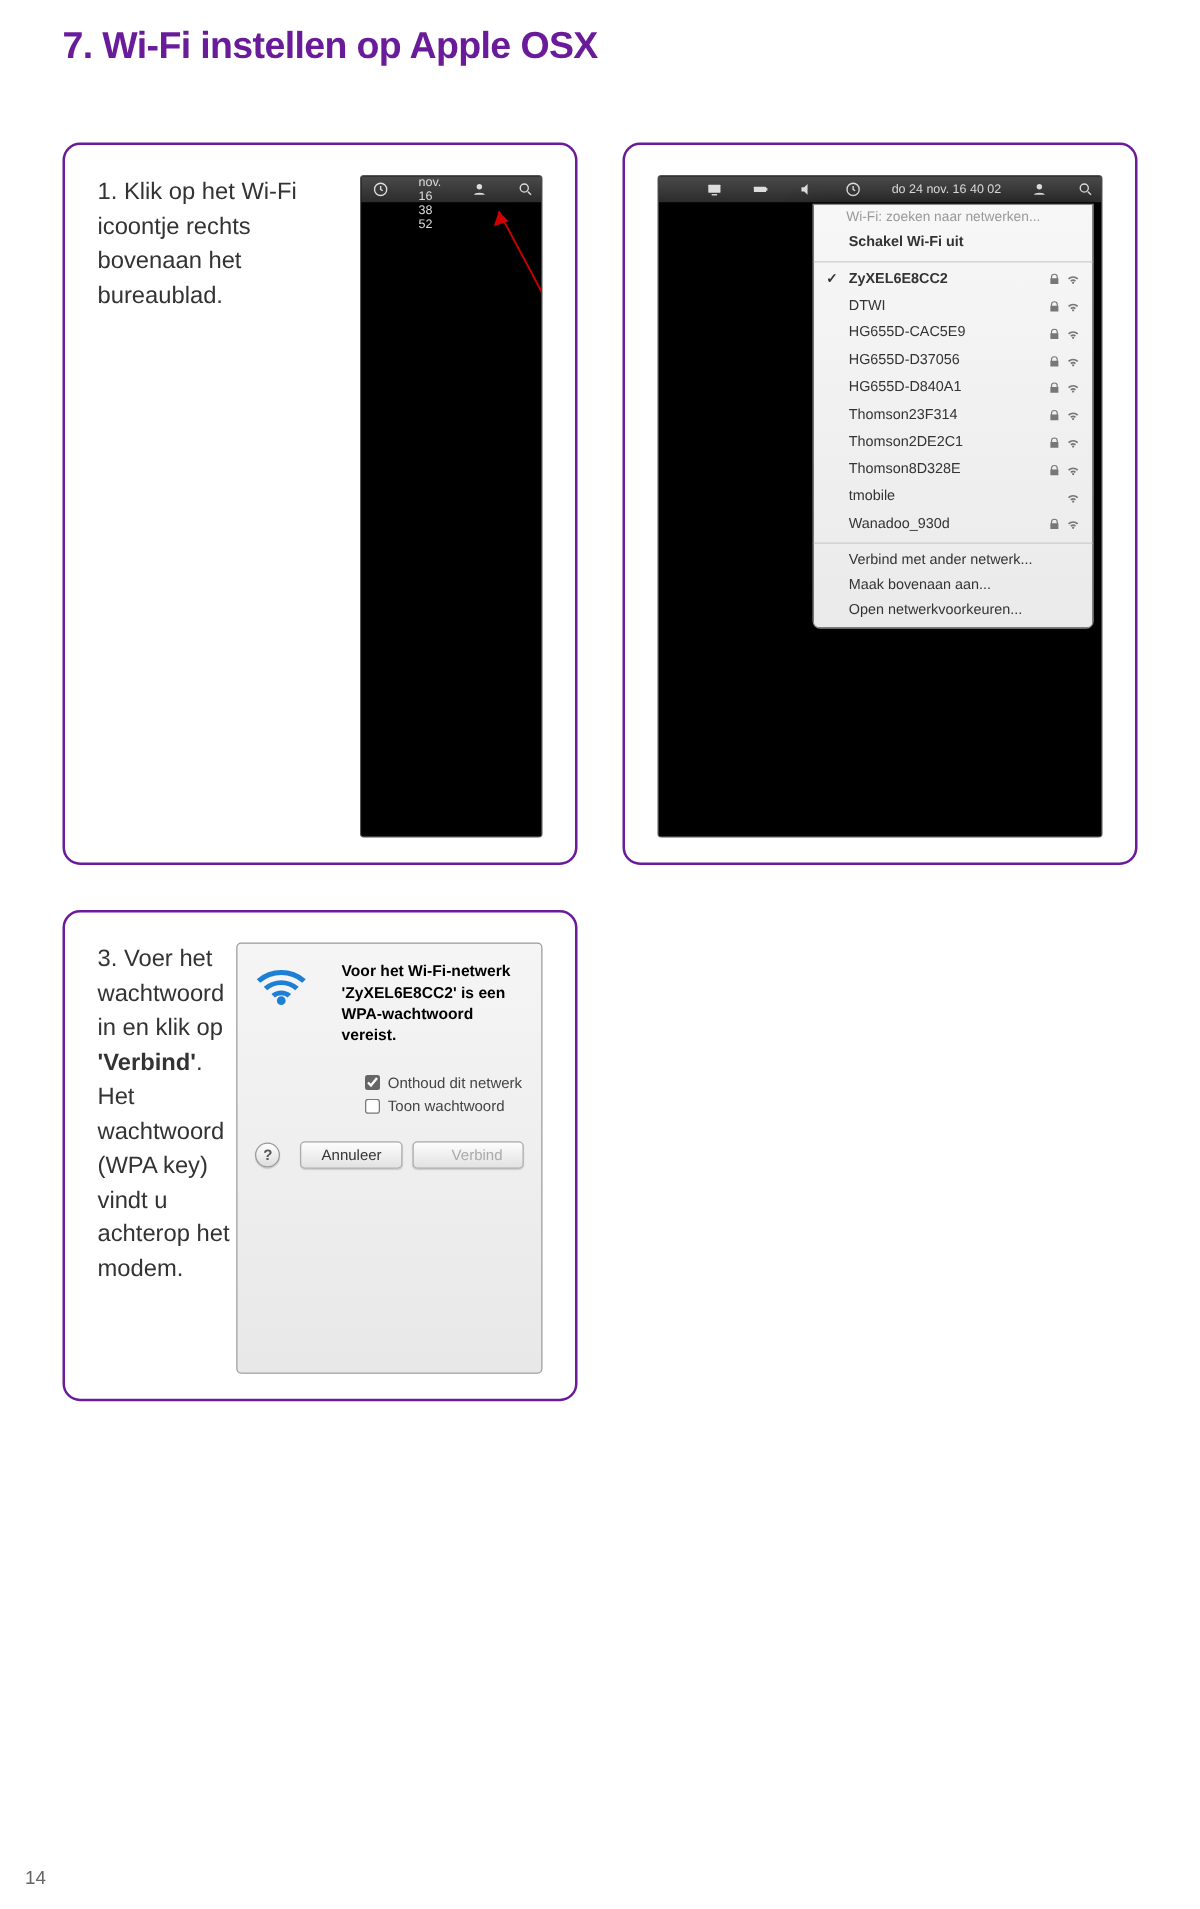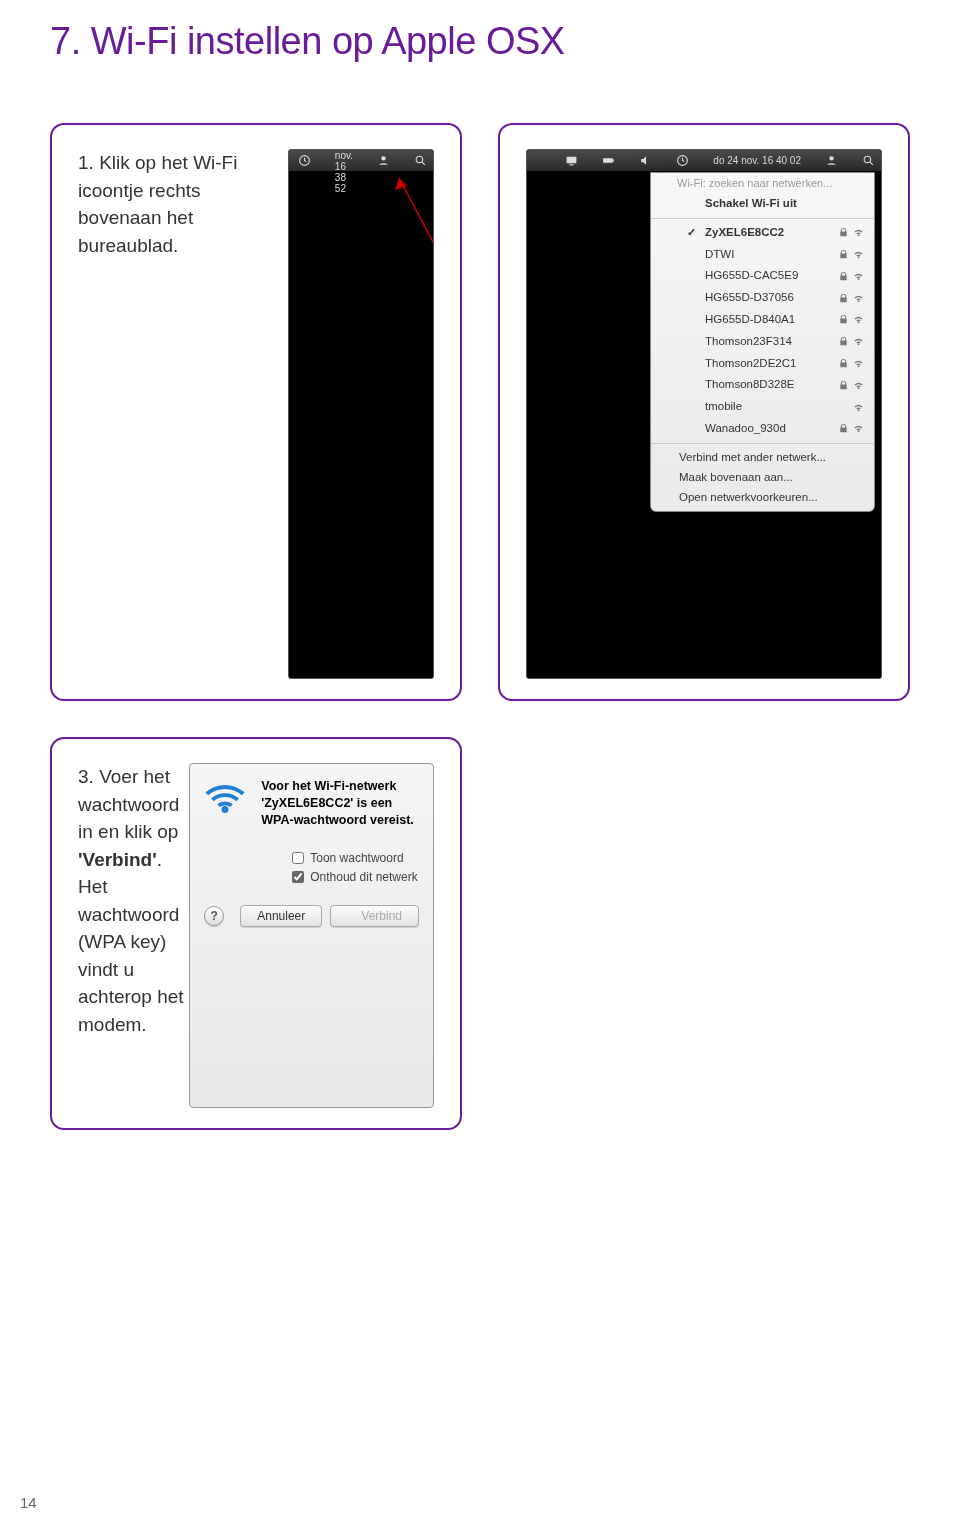"7. Wi-Fi instellen op Apple" h1.page-title { font-size: 38px -> 30px; font-weight: 400 -> 700 }
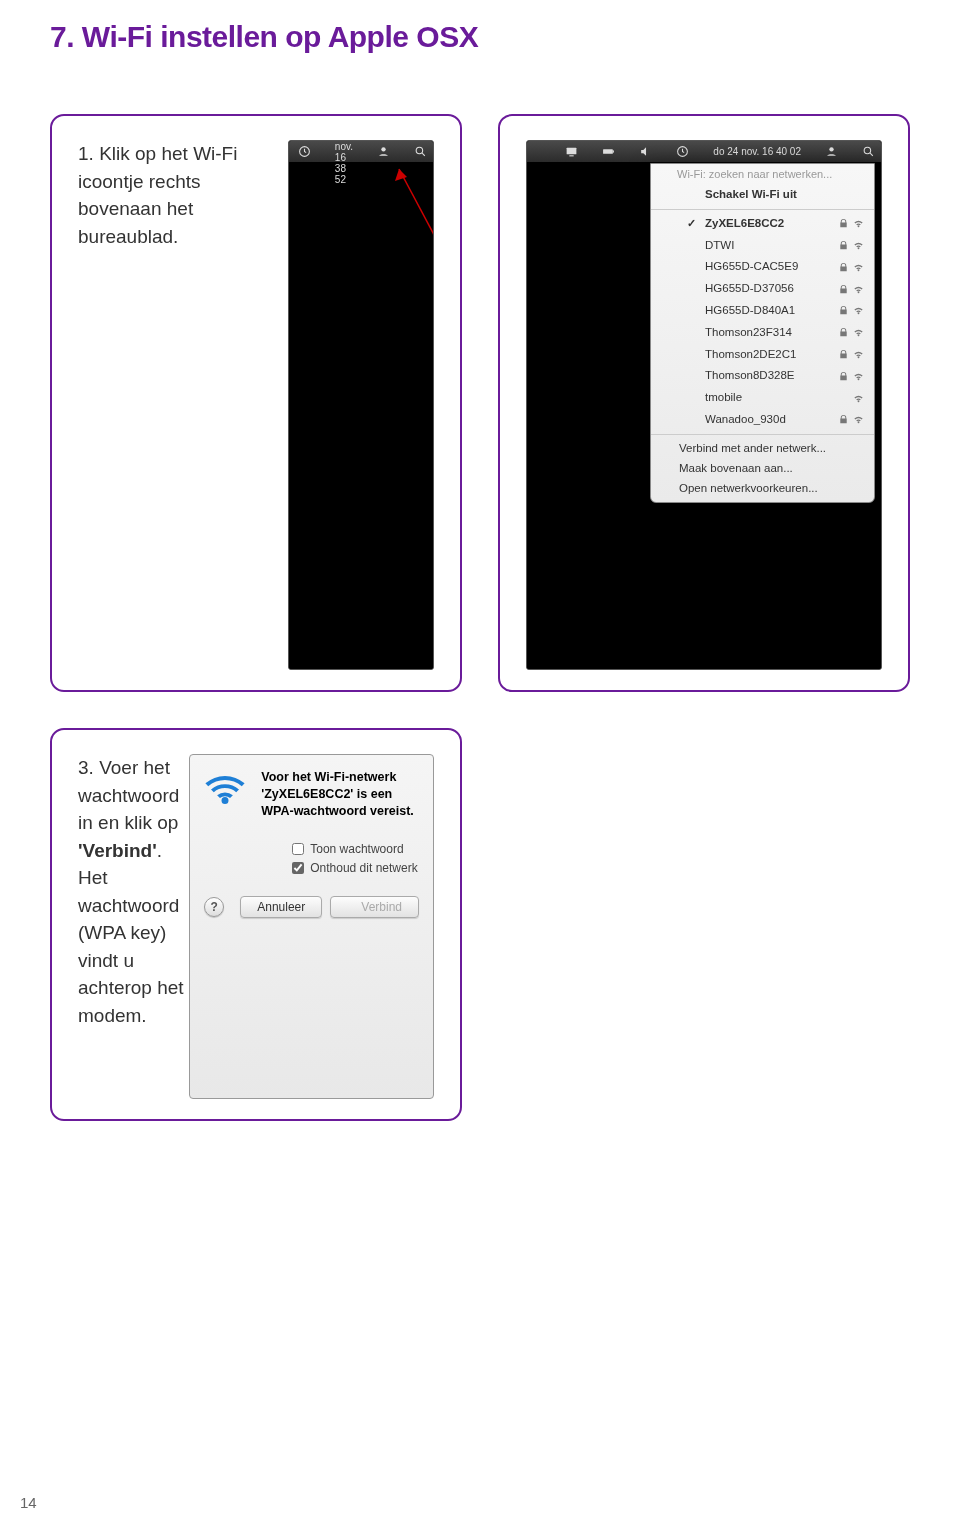"Schakel Wi-Fi uit" .dd-item { margin-left: 26px -> none }
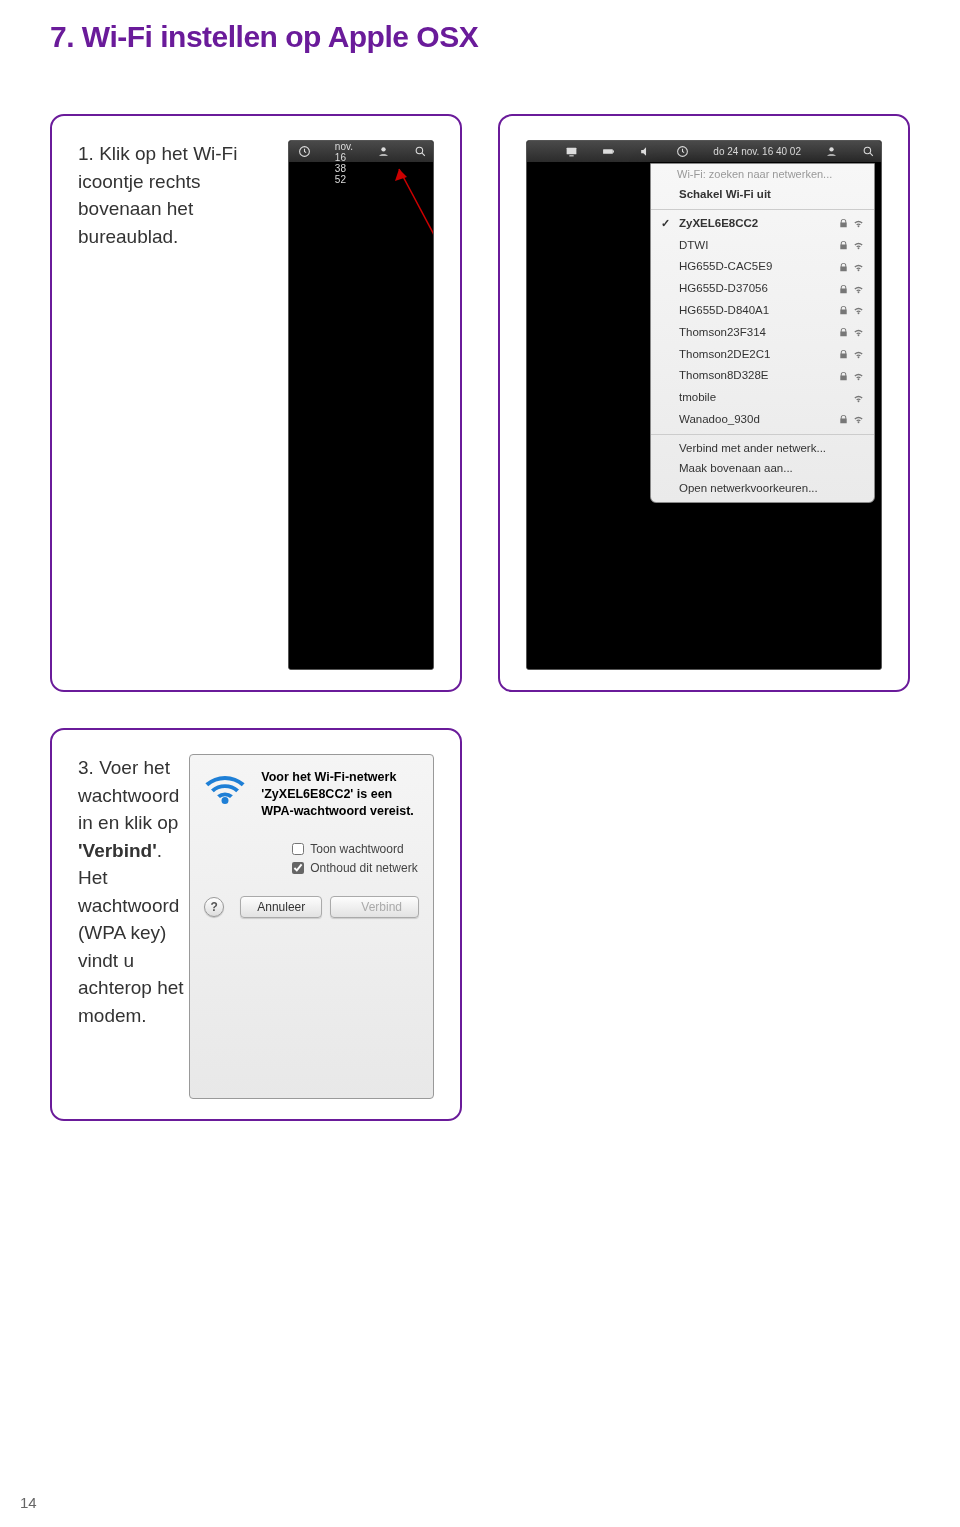"Voor het Wi-Fi-netwerk 'ZyXEL6E8CC2' is" .dialog-head { gap: 15px -> 27px }
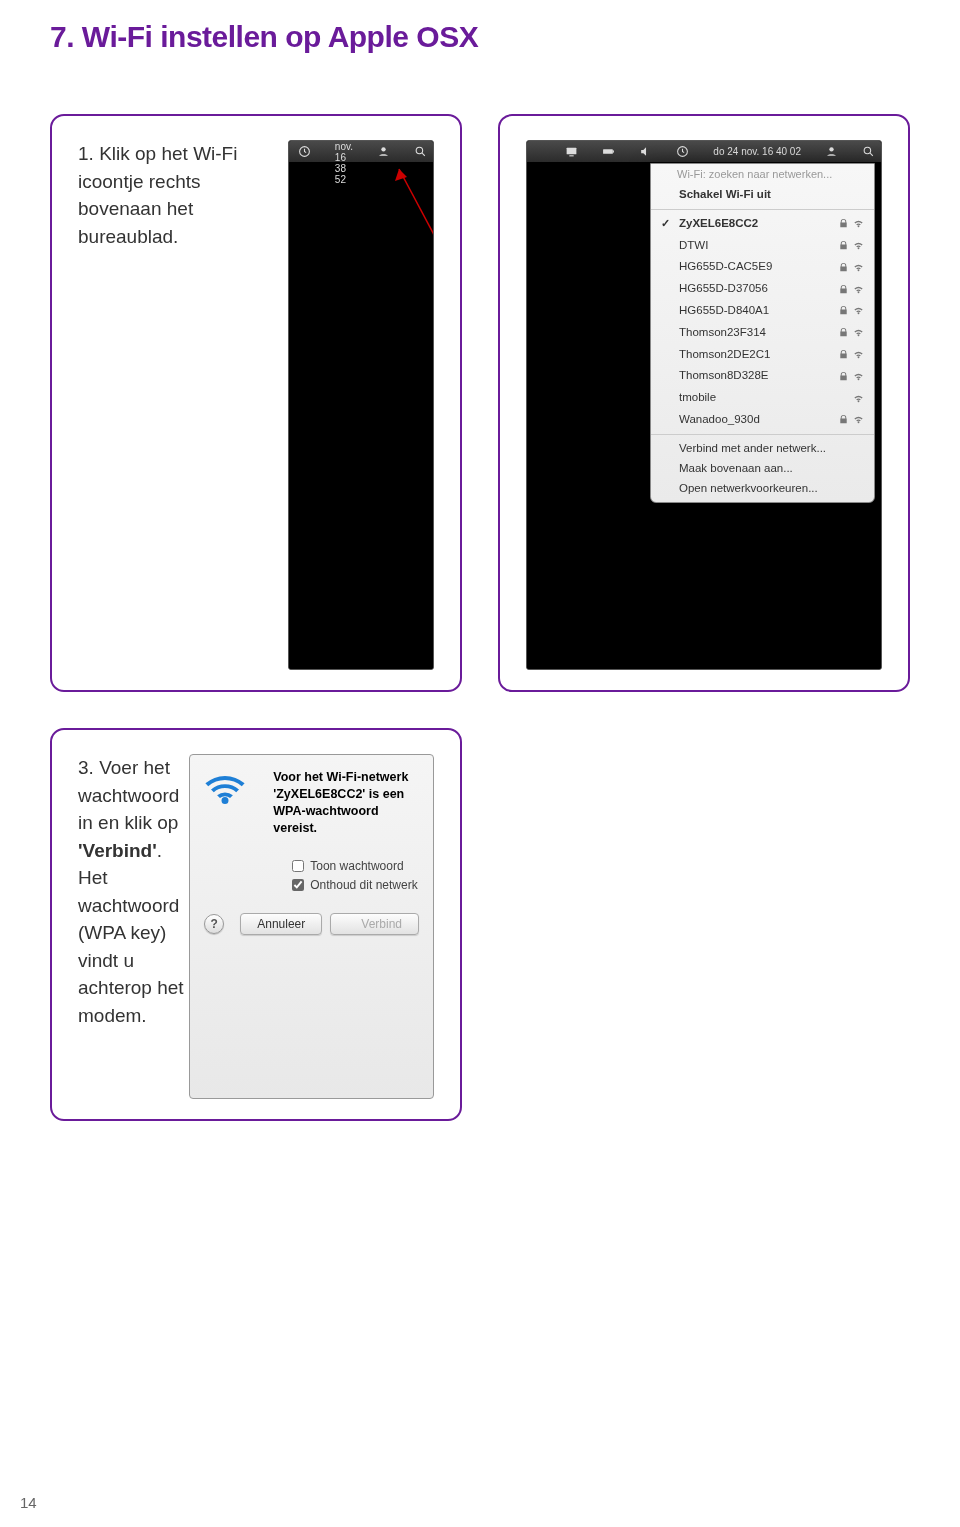"Toon wachtwoord" div.check-row { order: before "Onthoud dit netwerk" -> after "Onthoud dit netwerk" }
